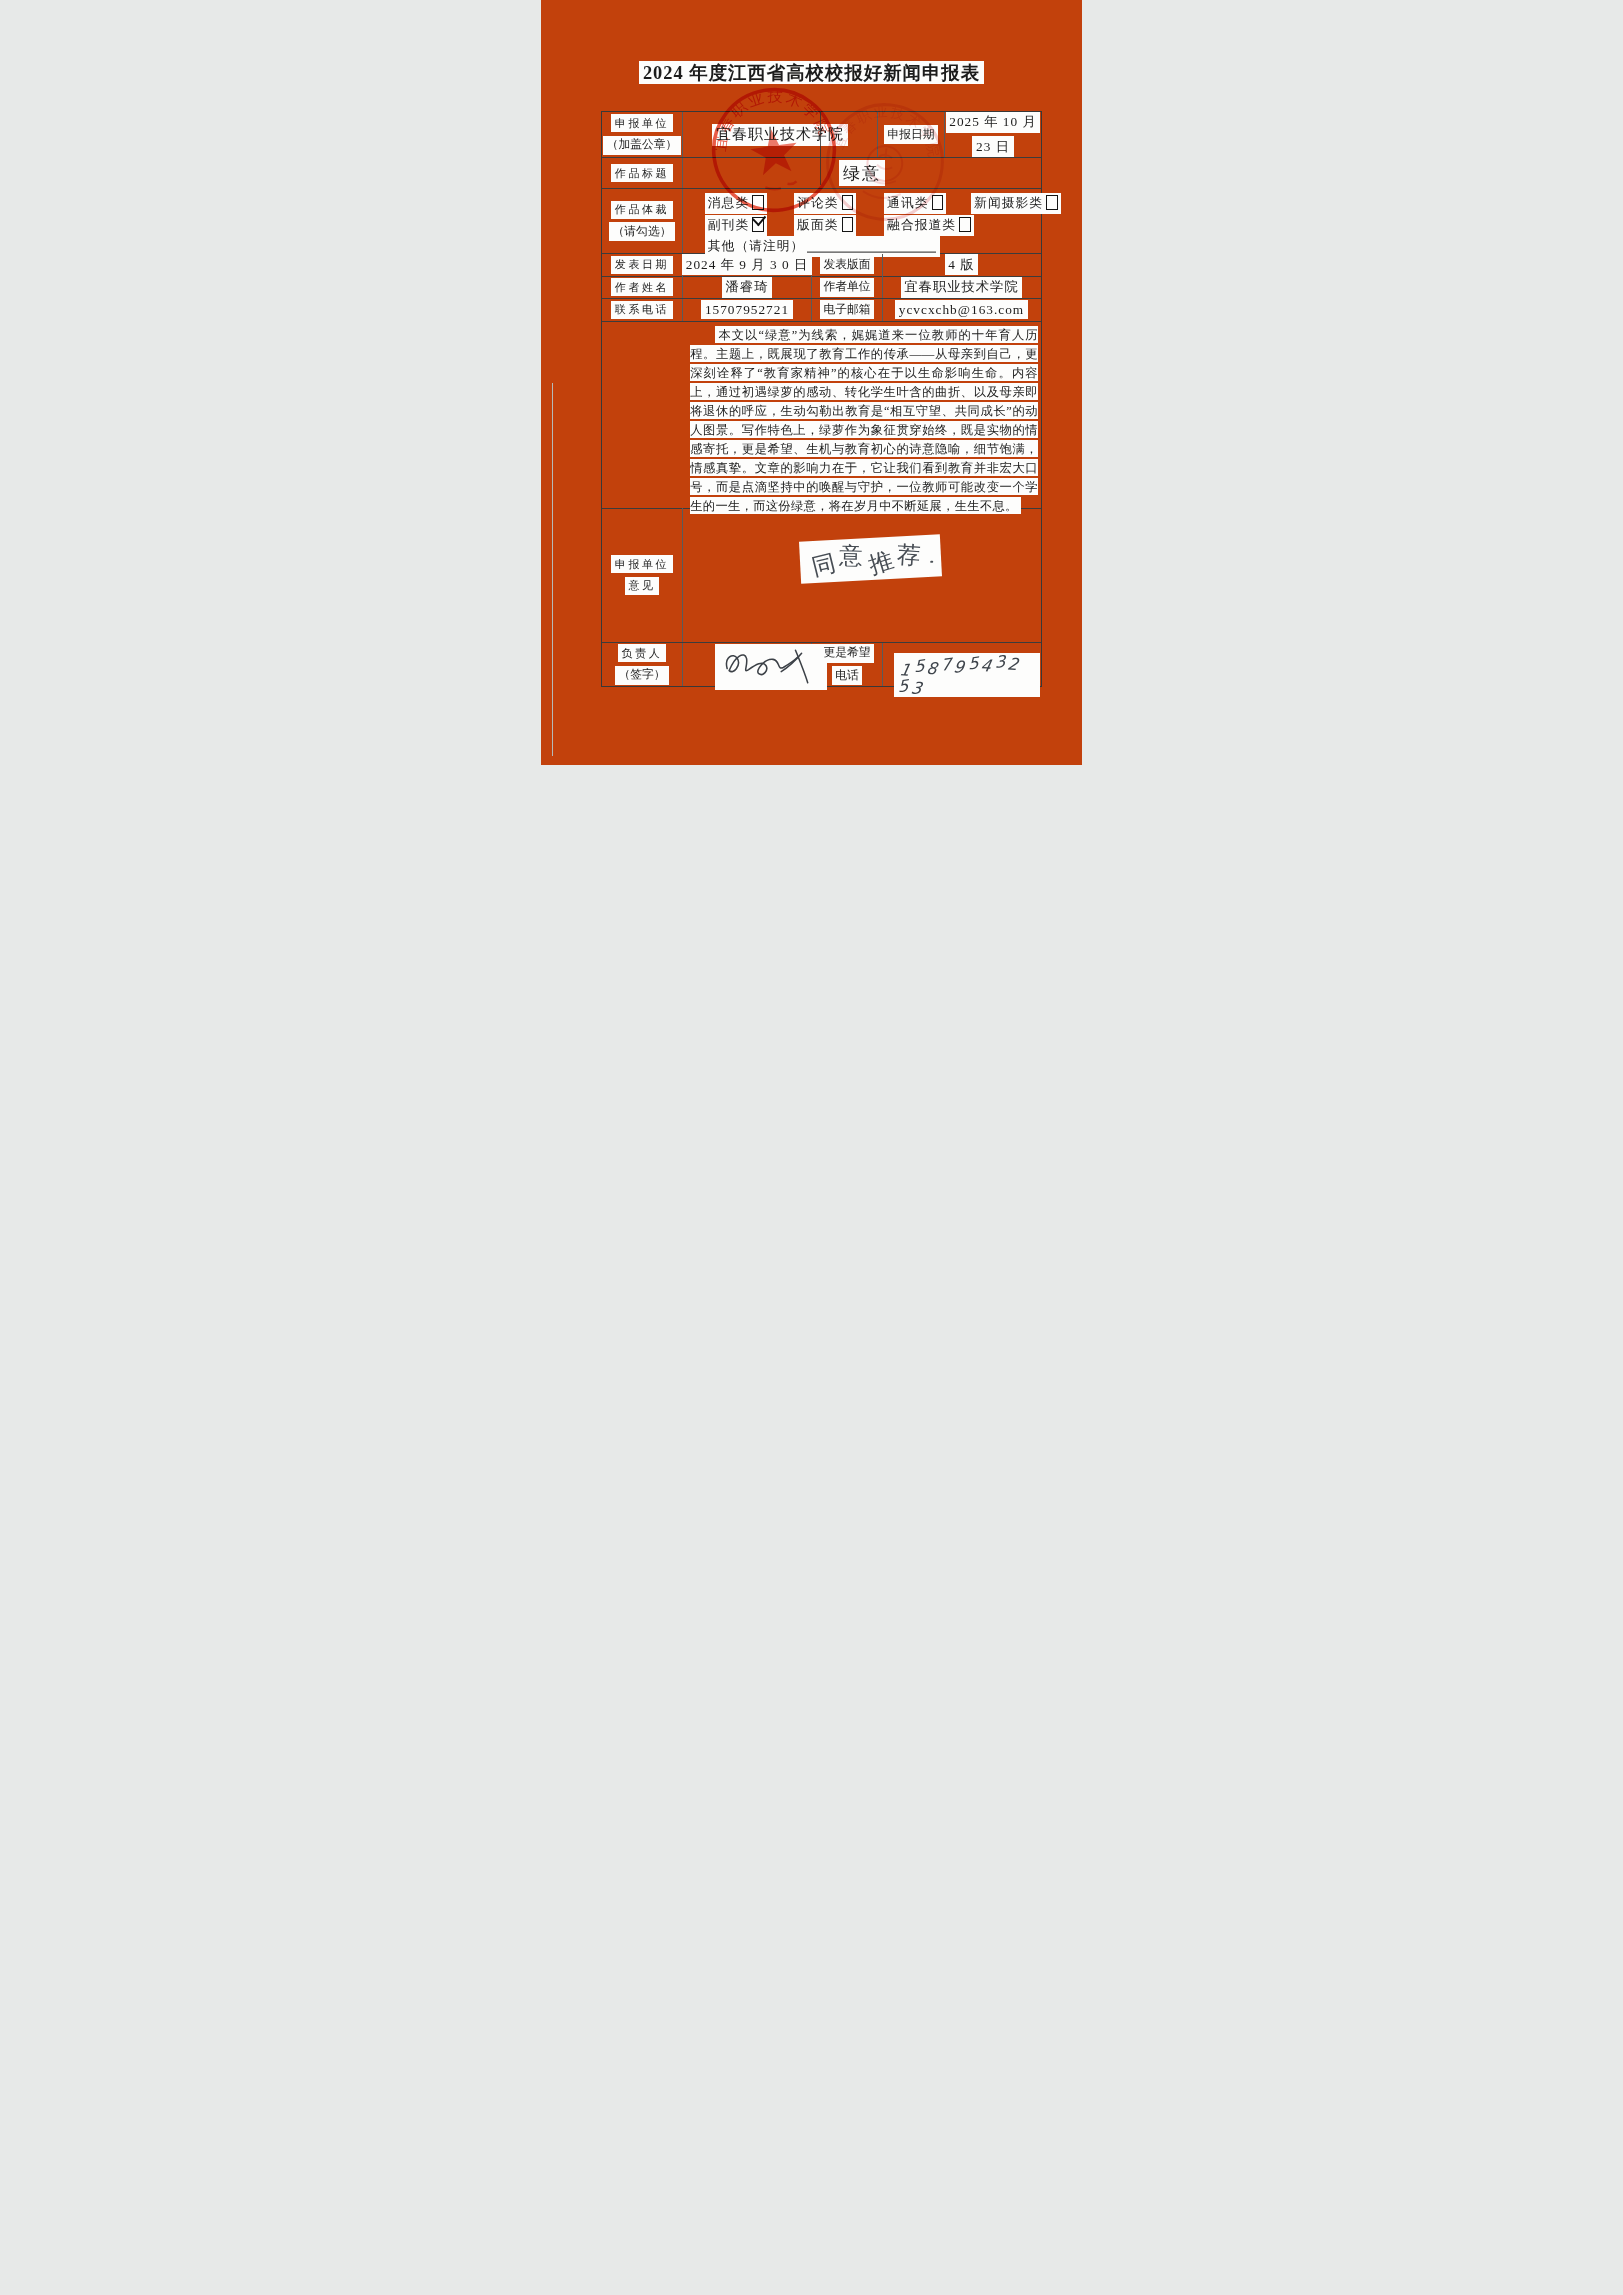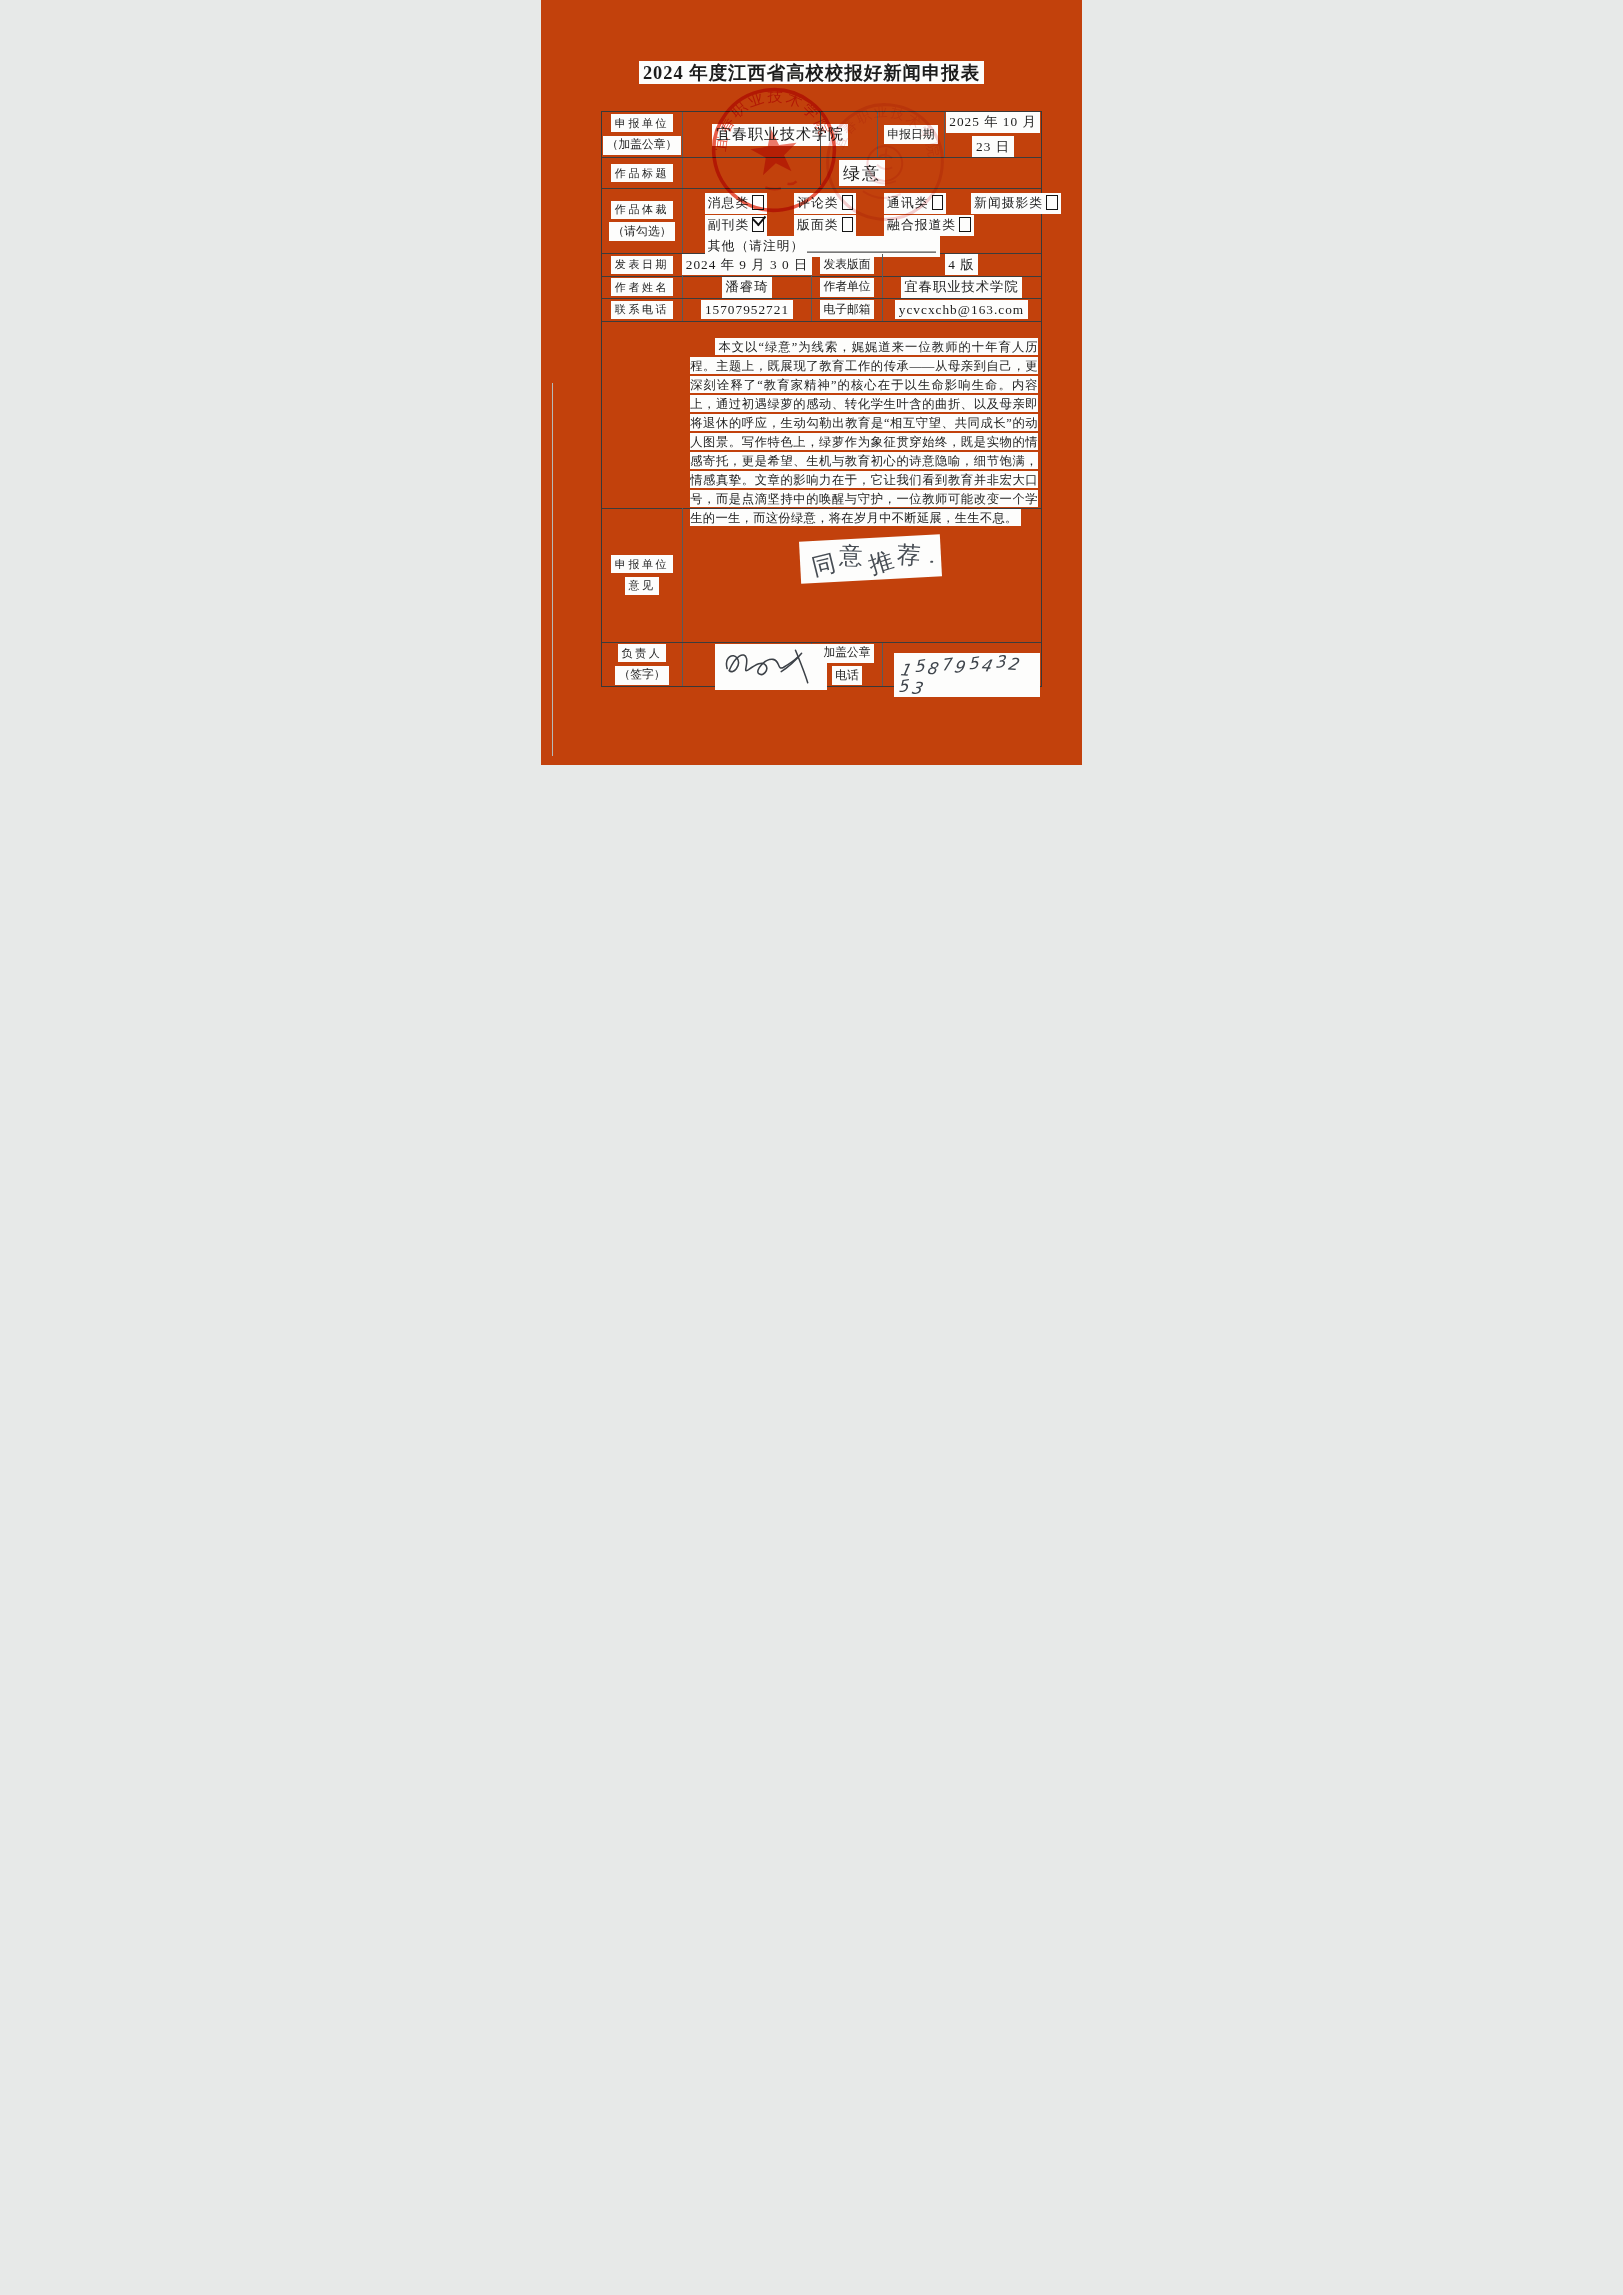"本文以“绿意”为线索，娓娓道来一位教师的十年育人历程。主题上，既展现了教育工作的" div.cell { margin-top: 12px -> none }
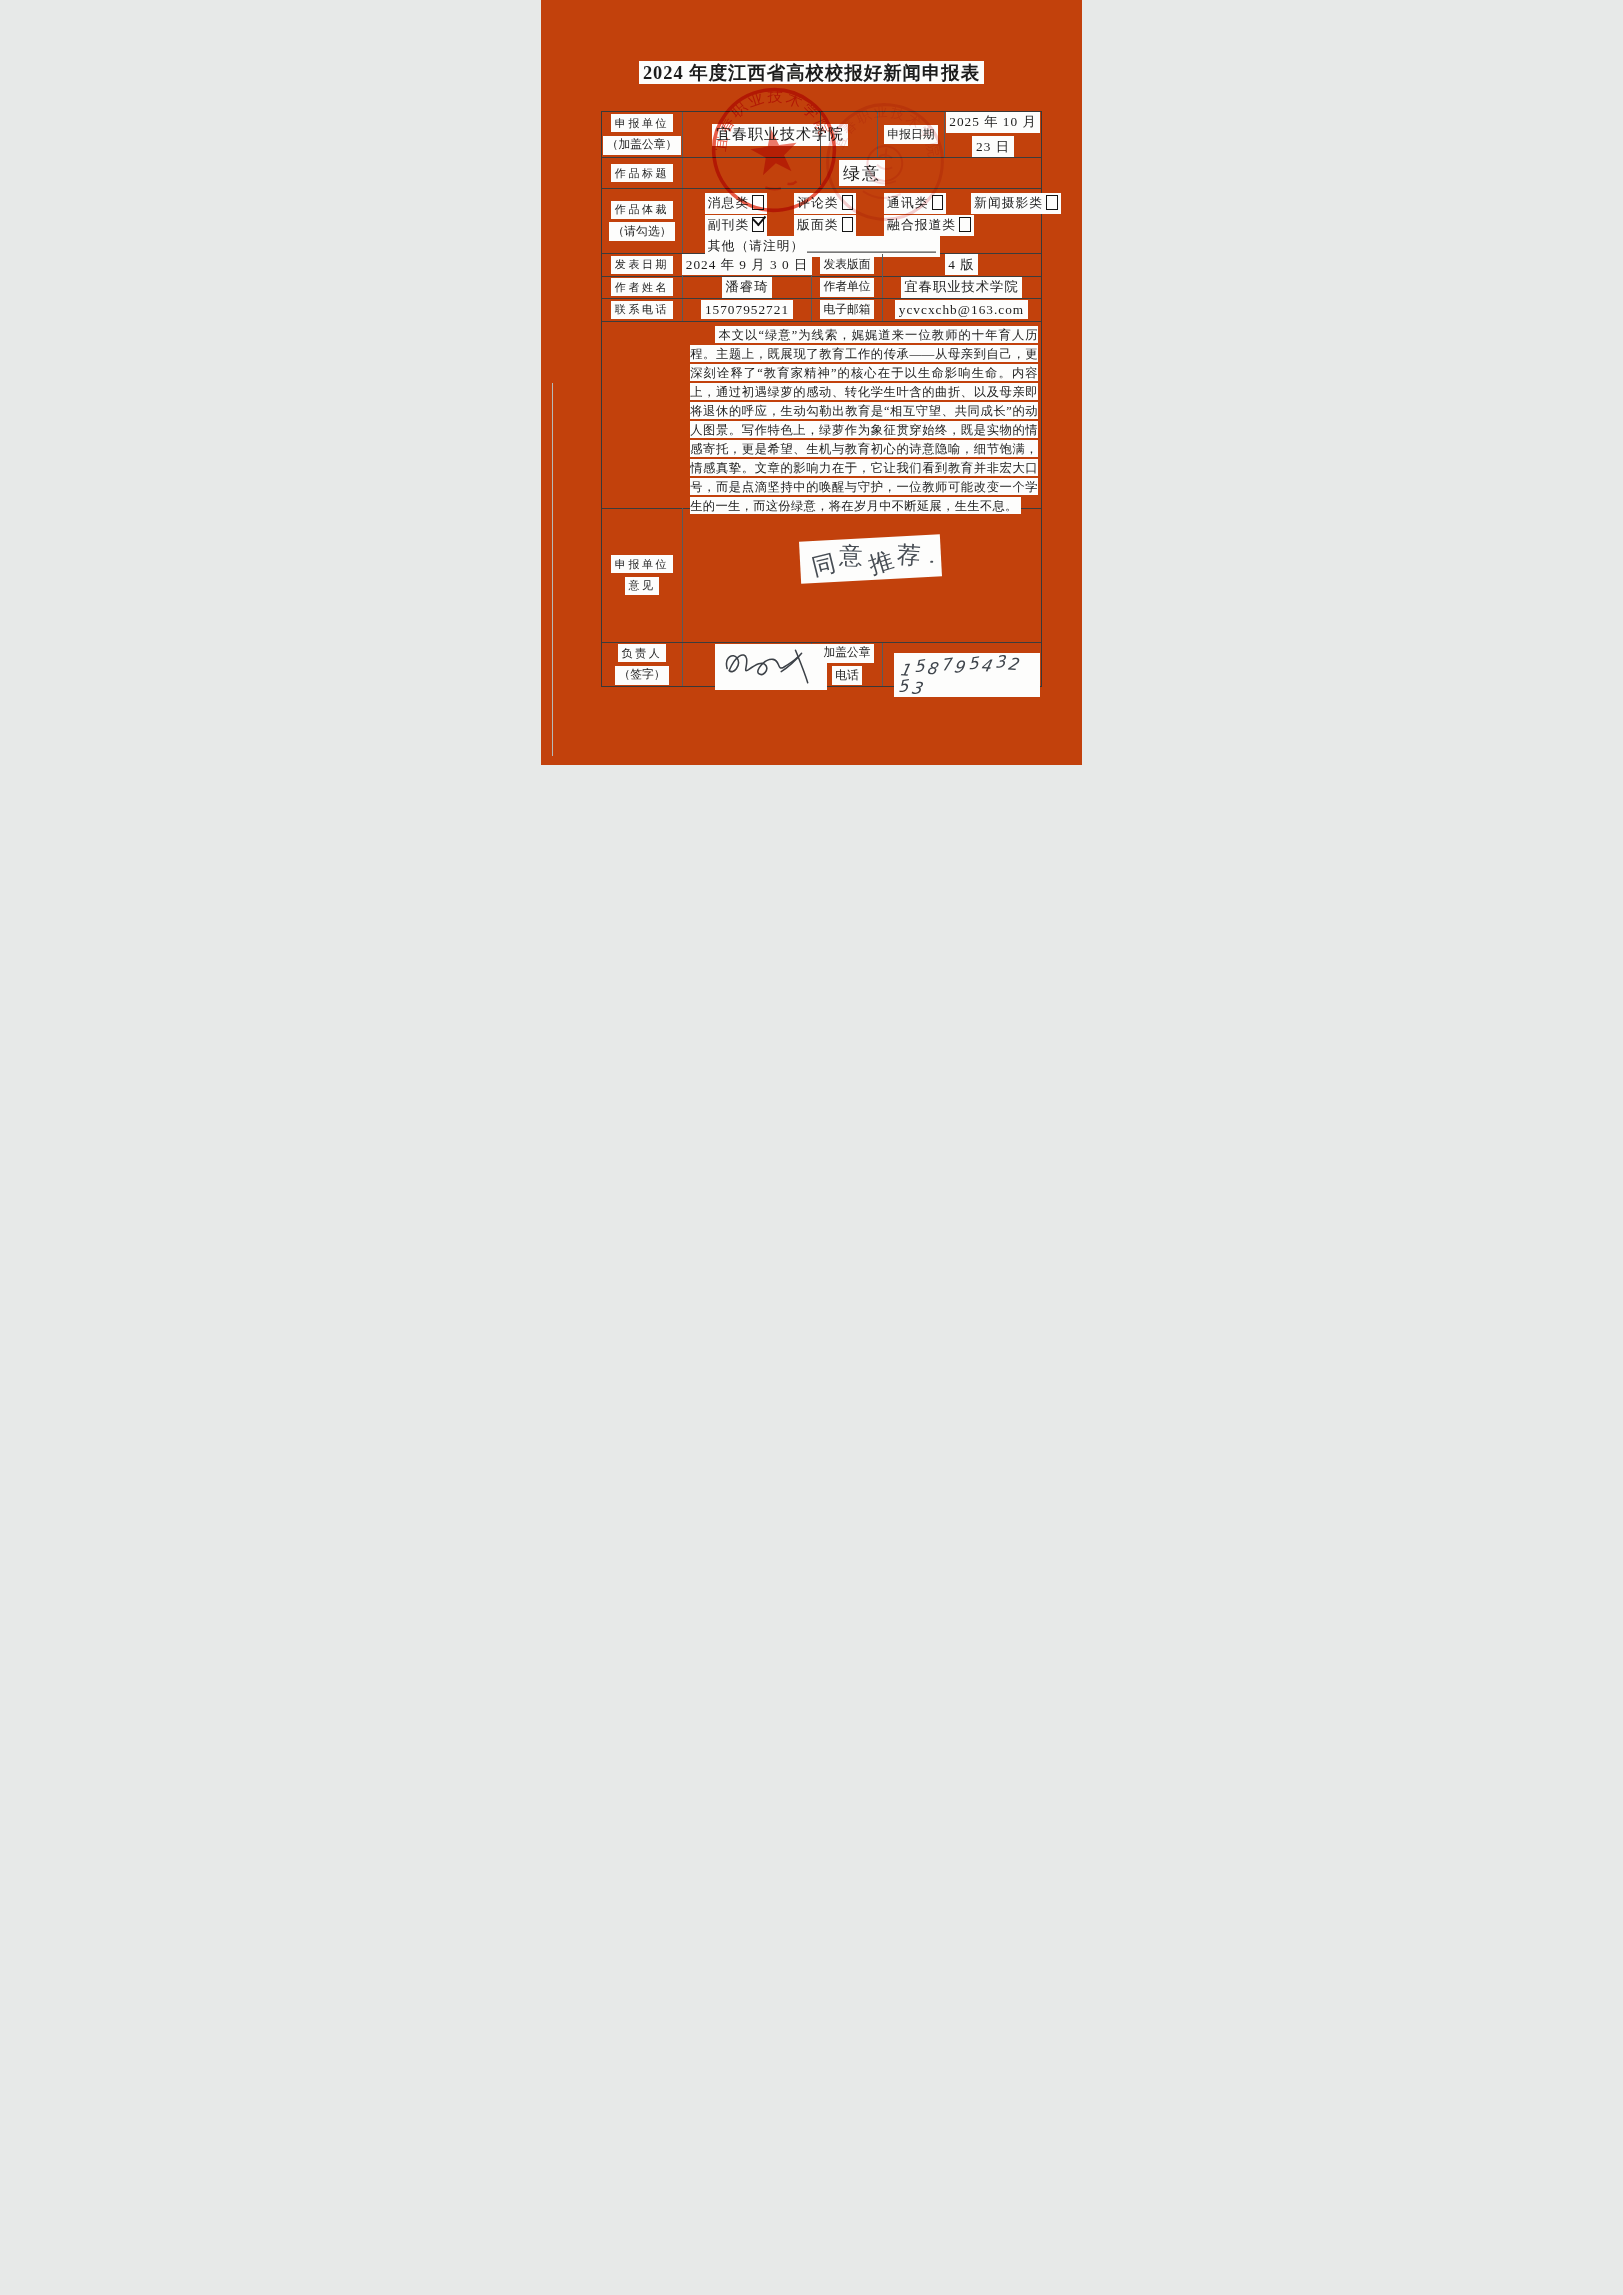"加盖公章" span.wb { text: 加盖公章 -> 更是希望 }
